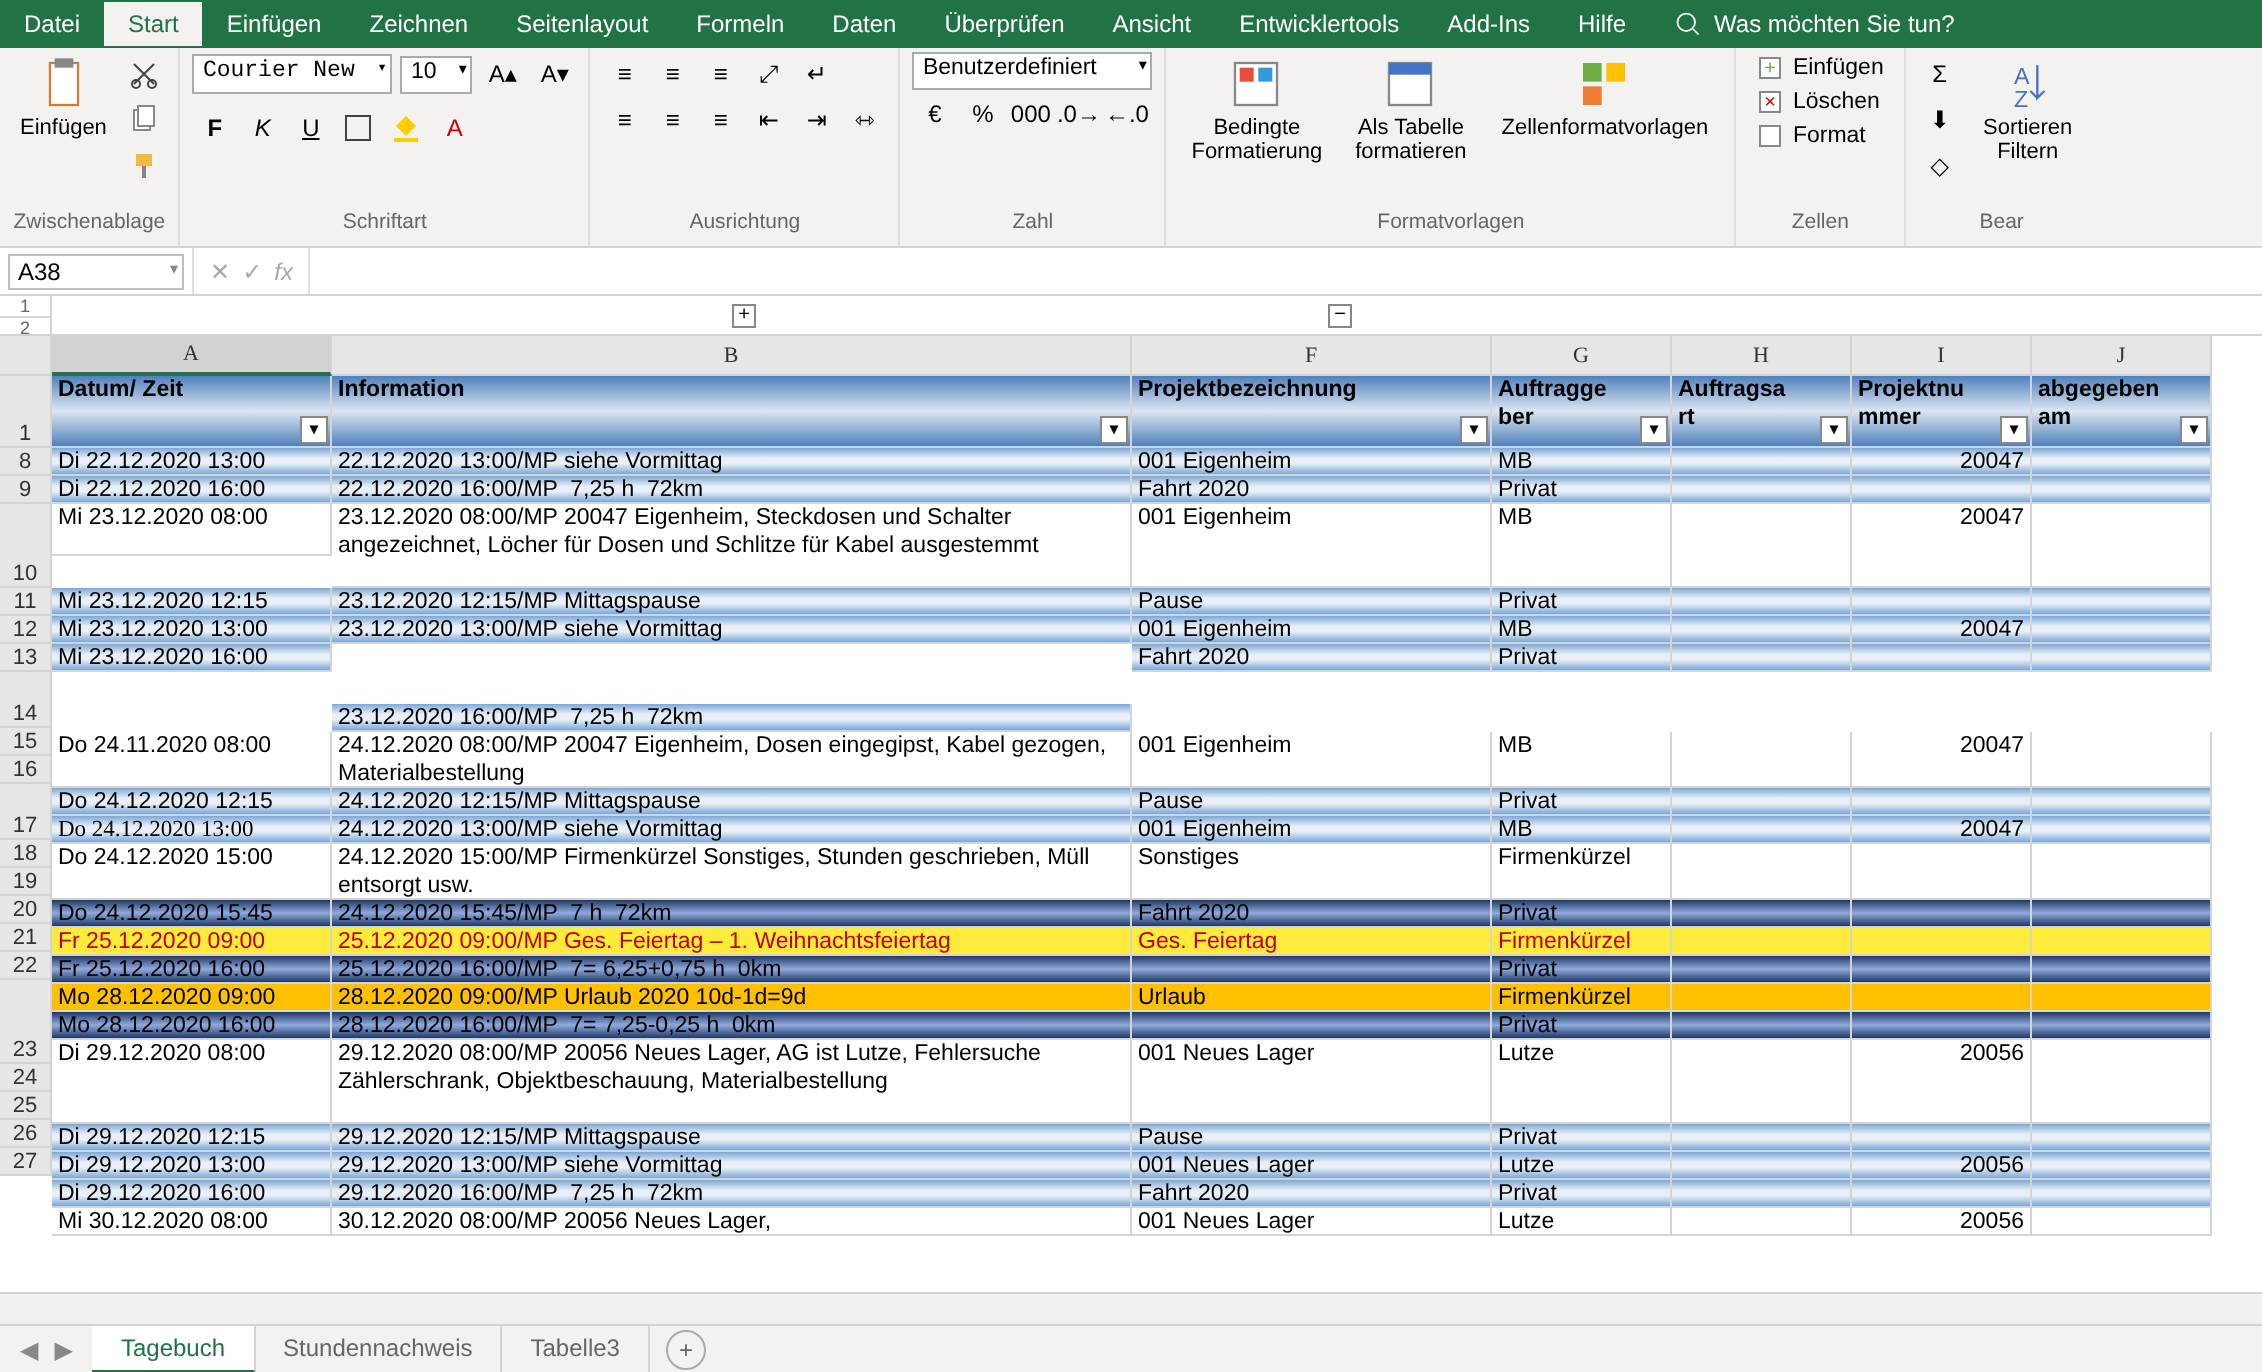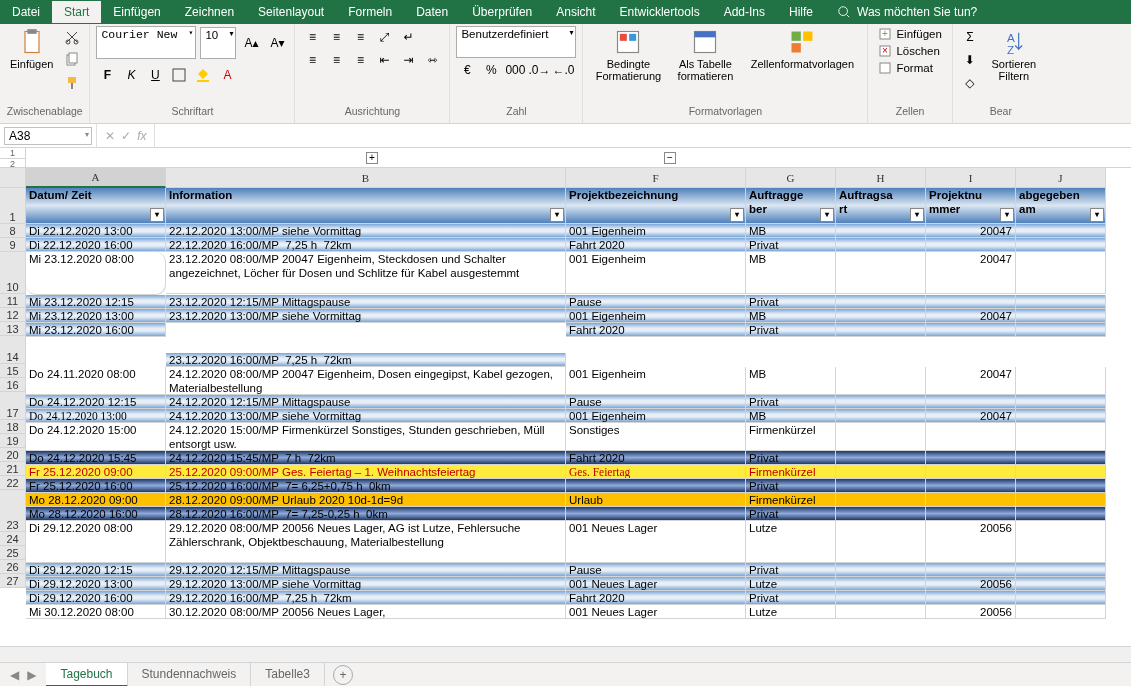"Courier New" .combo { padding: 1px 14px 17px 4px -> 1px 14px 4px 4px }
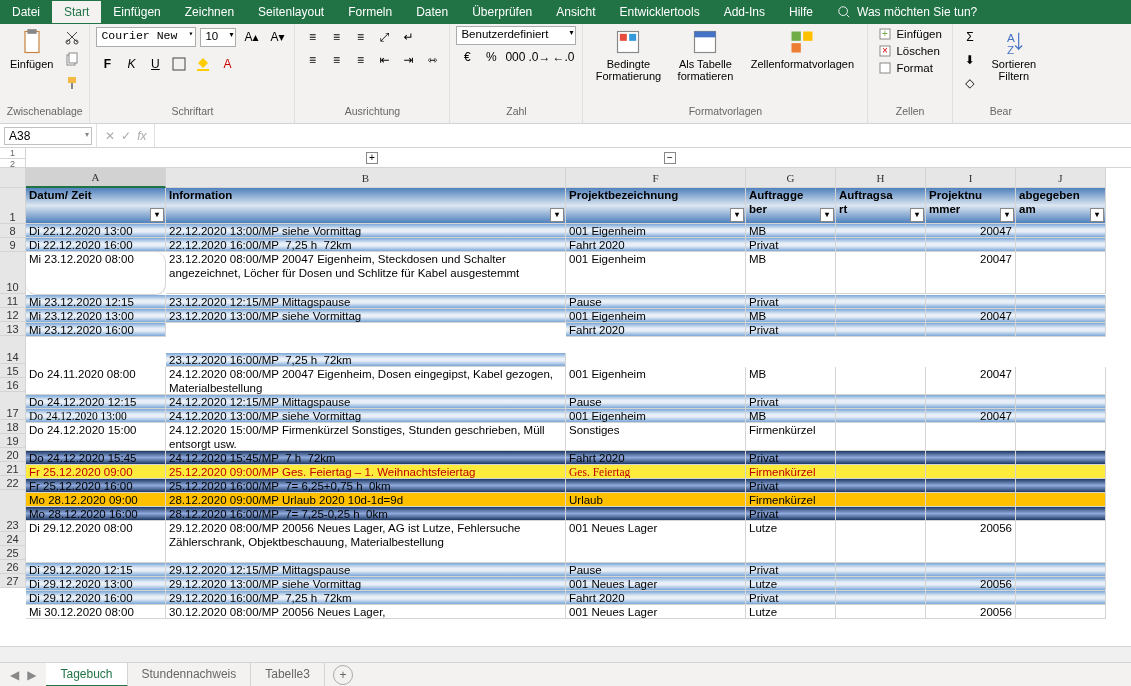"Mi 23.12.2020 08:00" div.cell { border-radius: 10px -> none; height: 43px -> 26px }
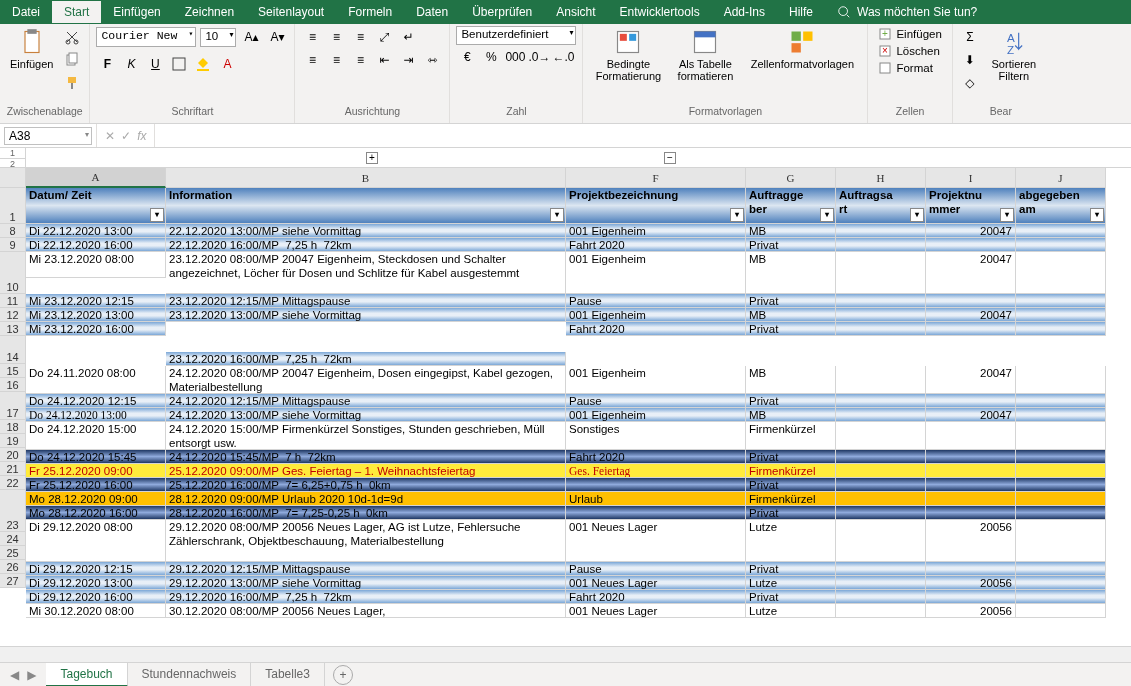"Ges. Feiertag" div.cell { font-family: Liberation Serif, serif -> none }
